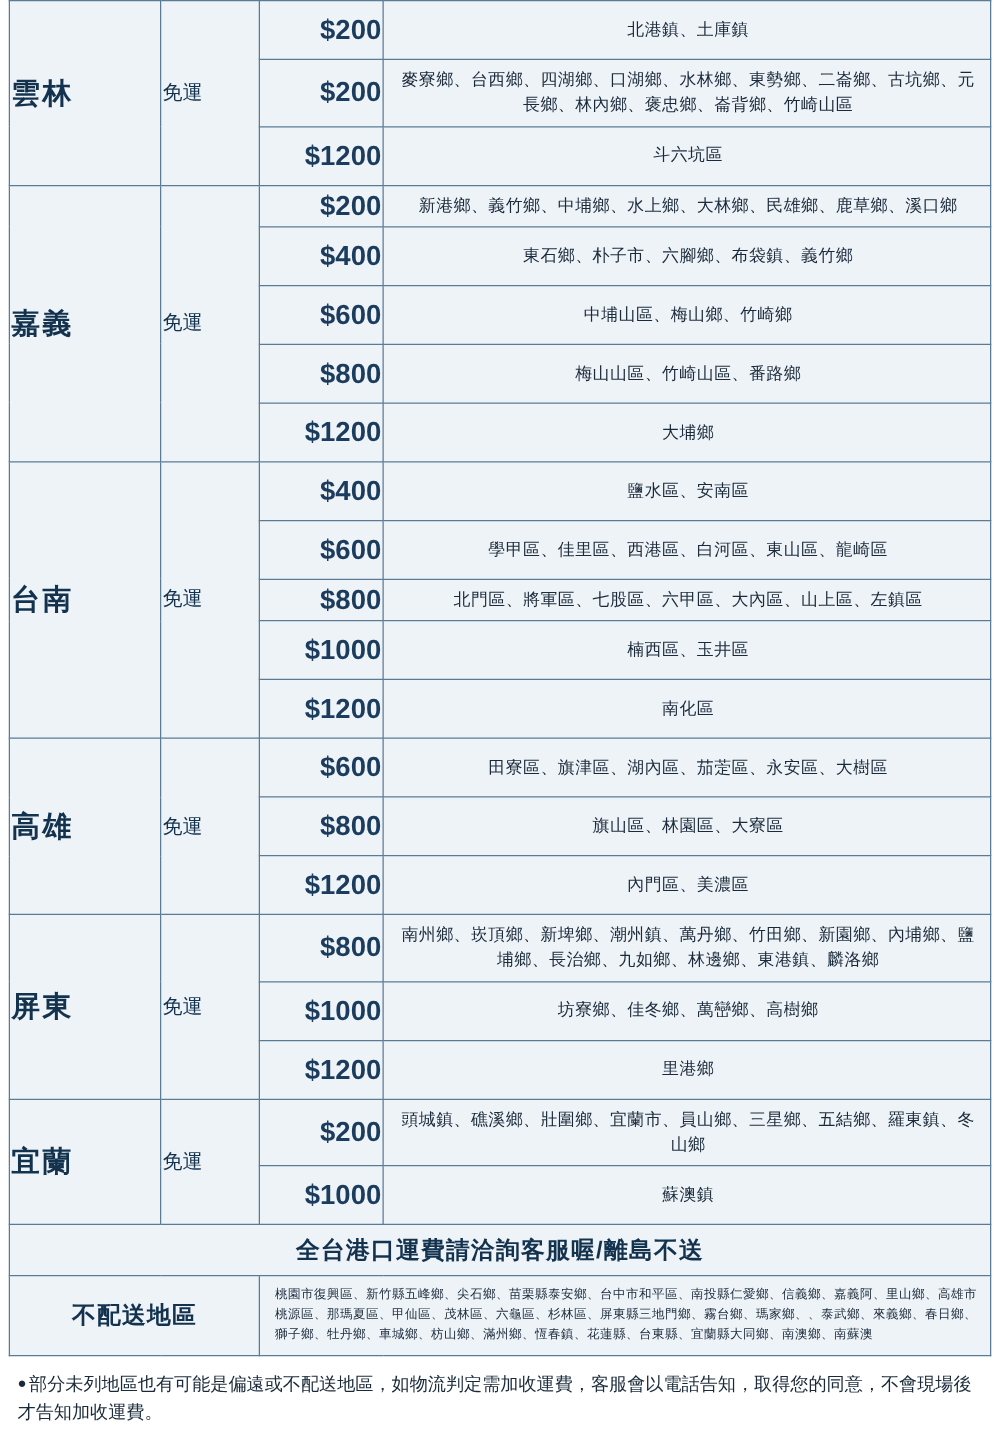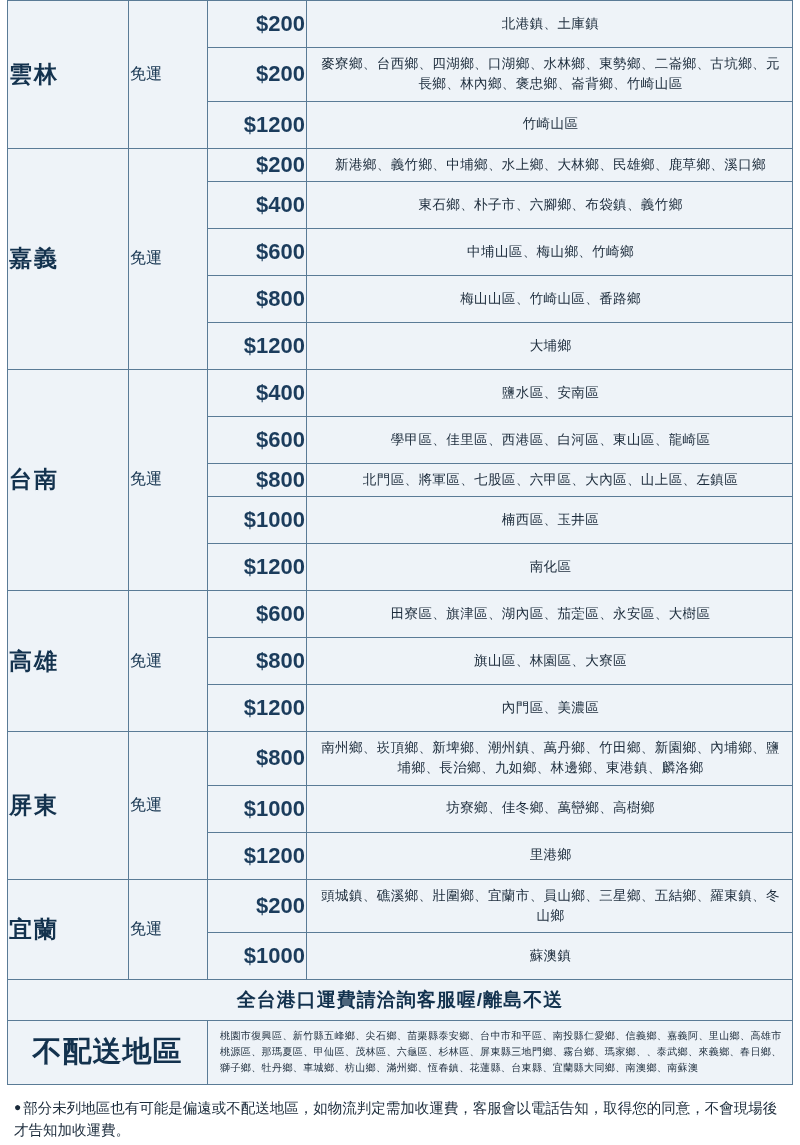"竹崎山區" td.areas { text: 竹崎山 -> 斗六坑 }
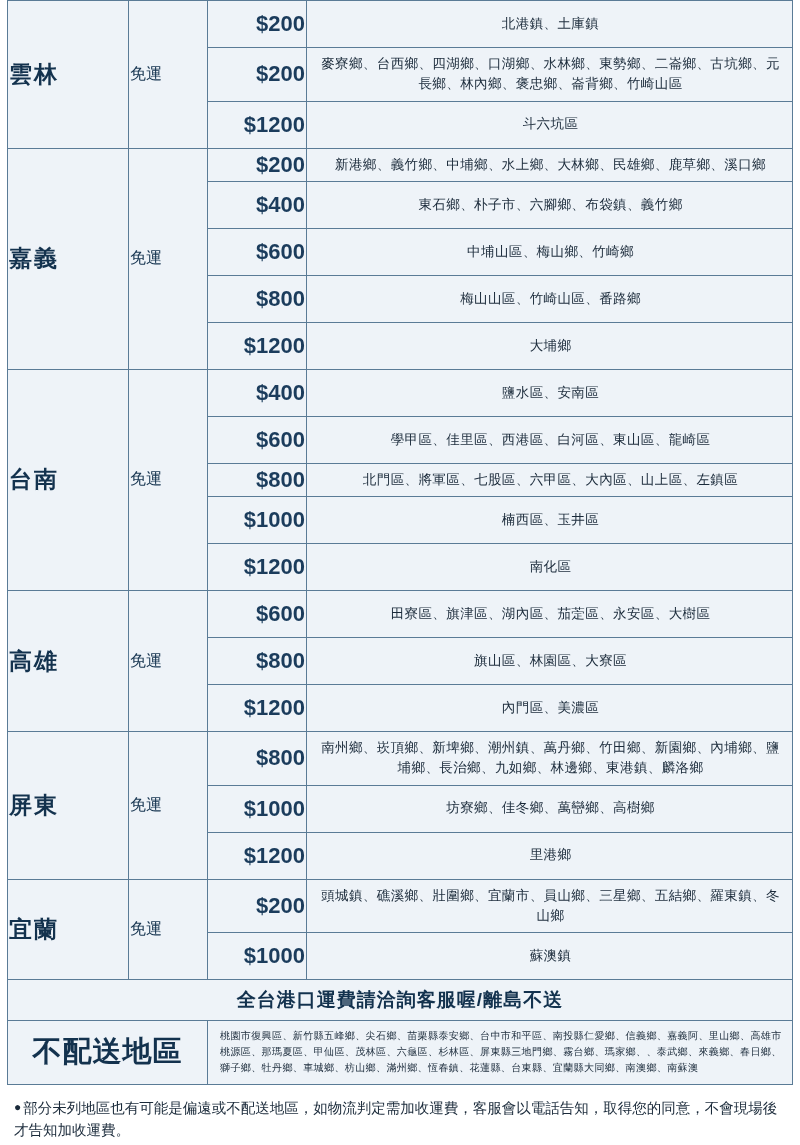"不配送地區" td.nodeliver-label { font-size: 29px -> 19px }
